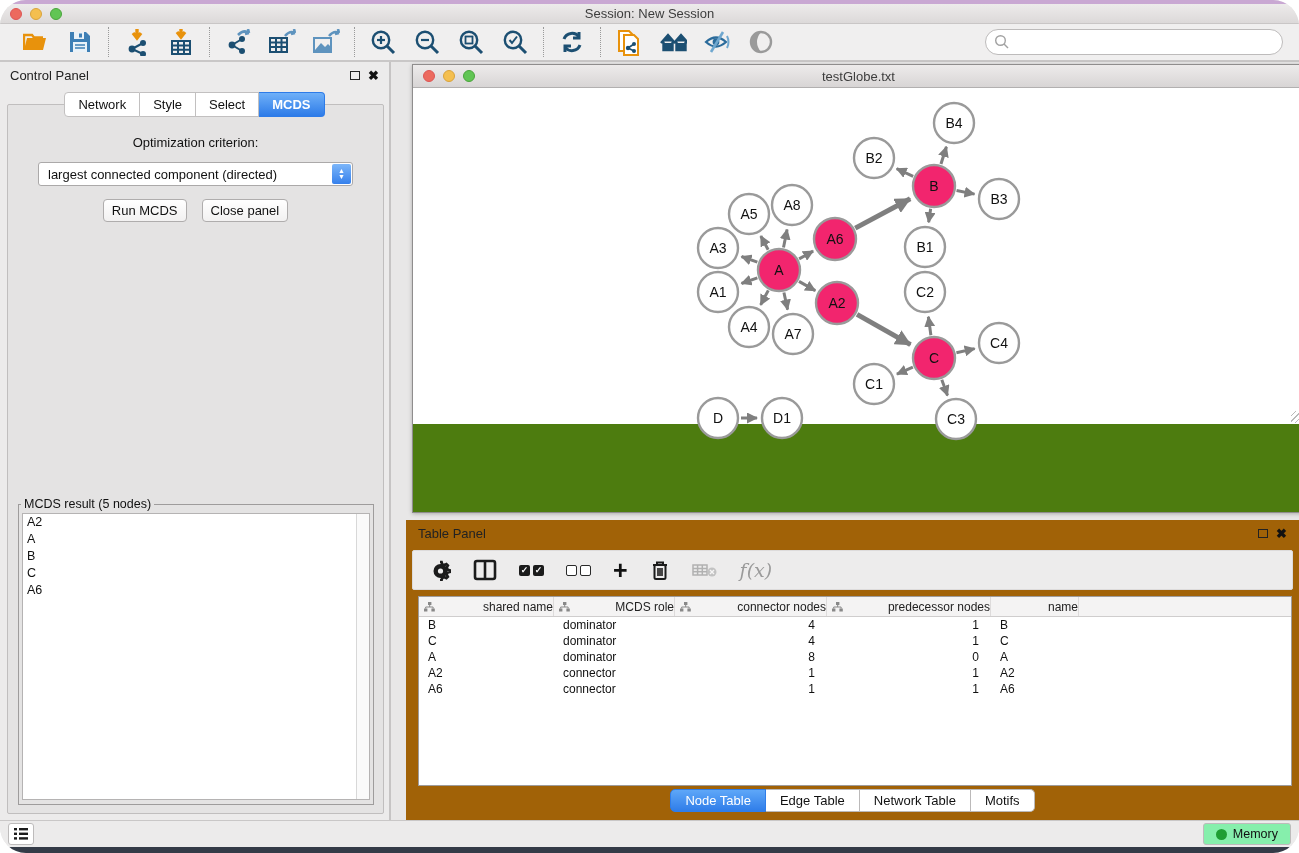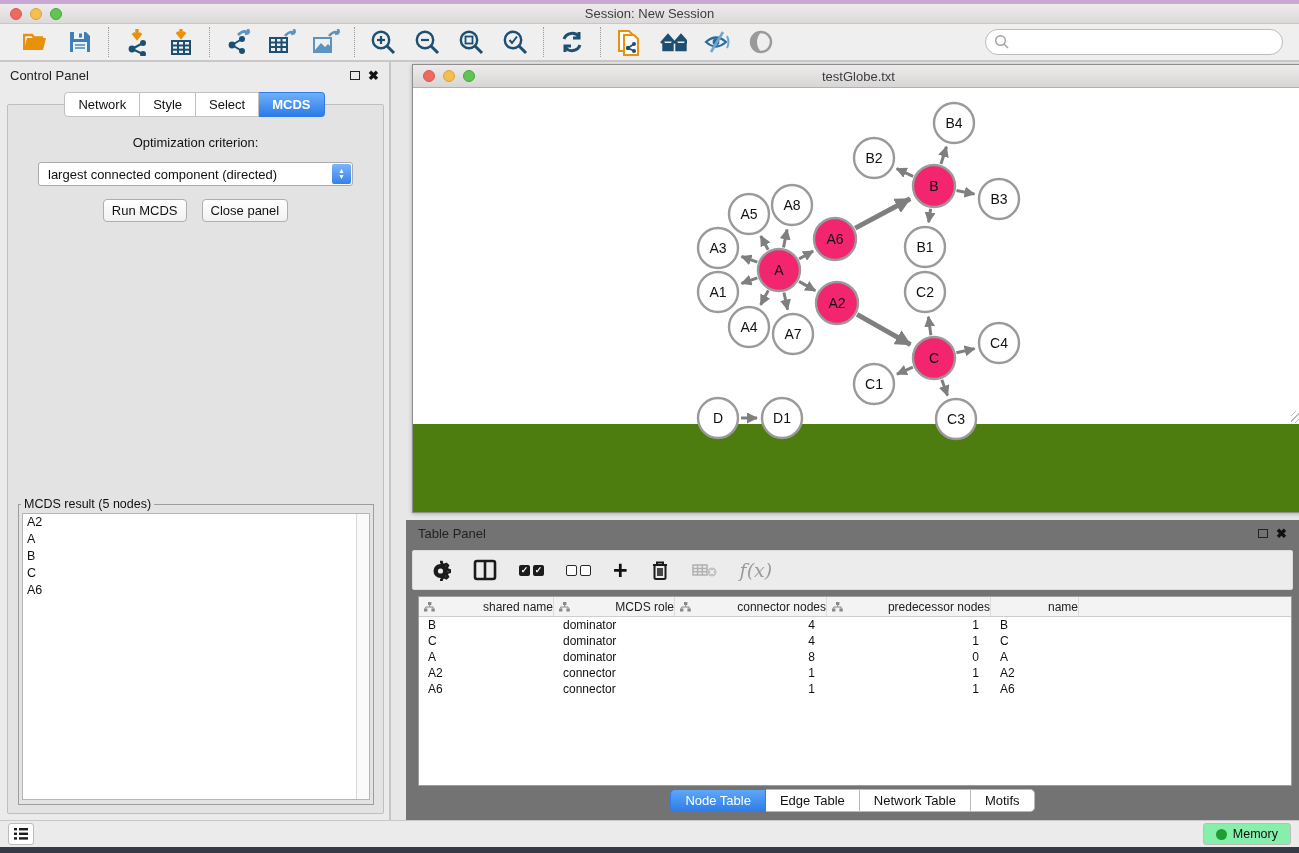"Session: New Session" .app { border-radius: none -> 26px }
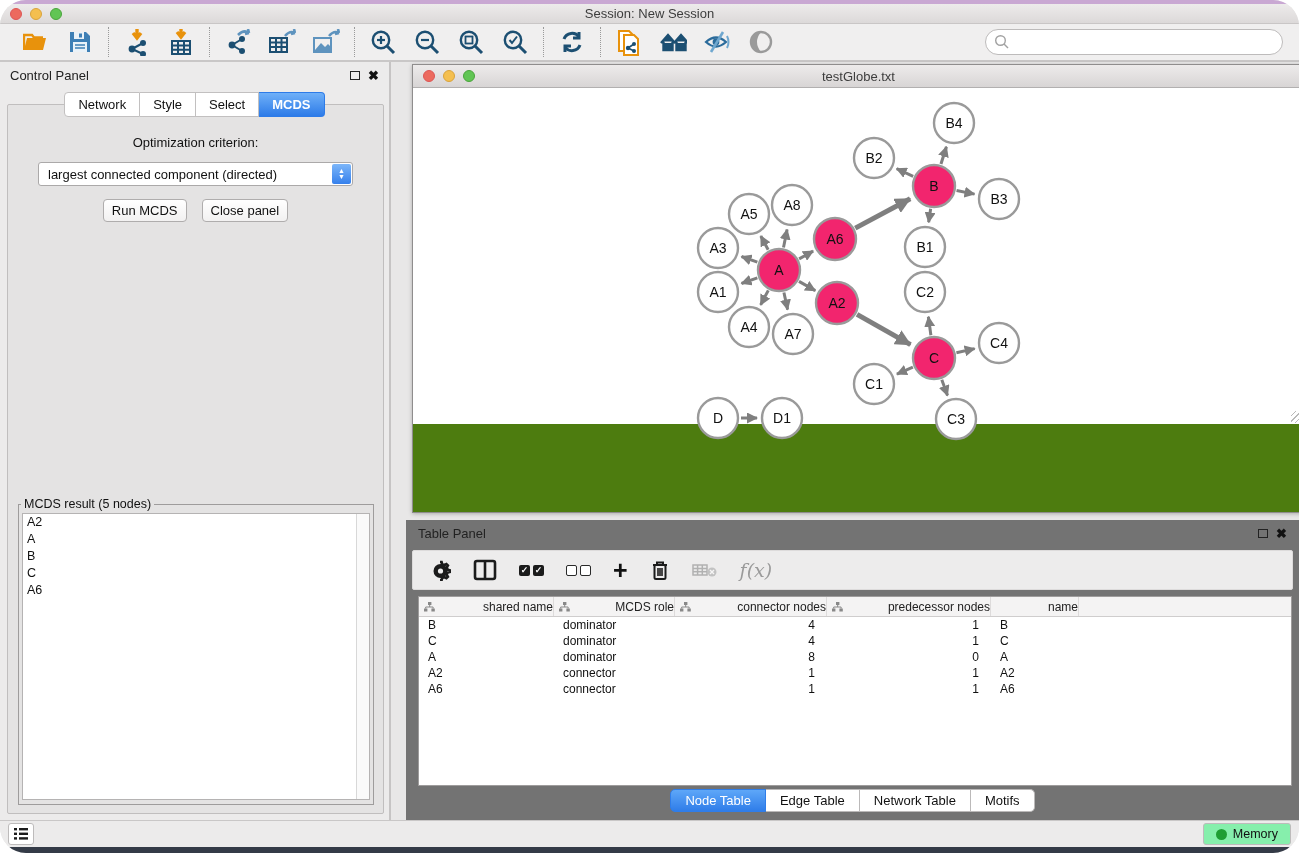"Table Panel" .tpanel { background: #737373 -> #a16207 }
